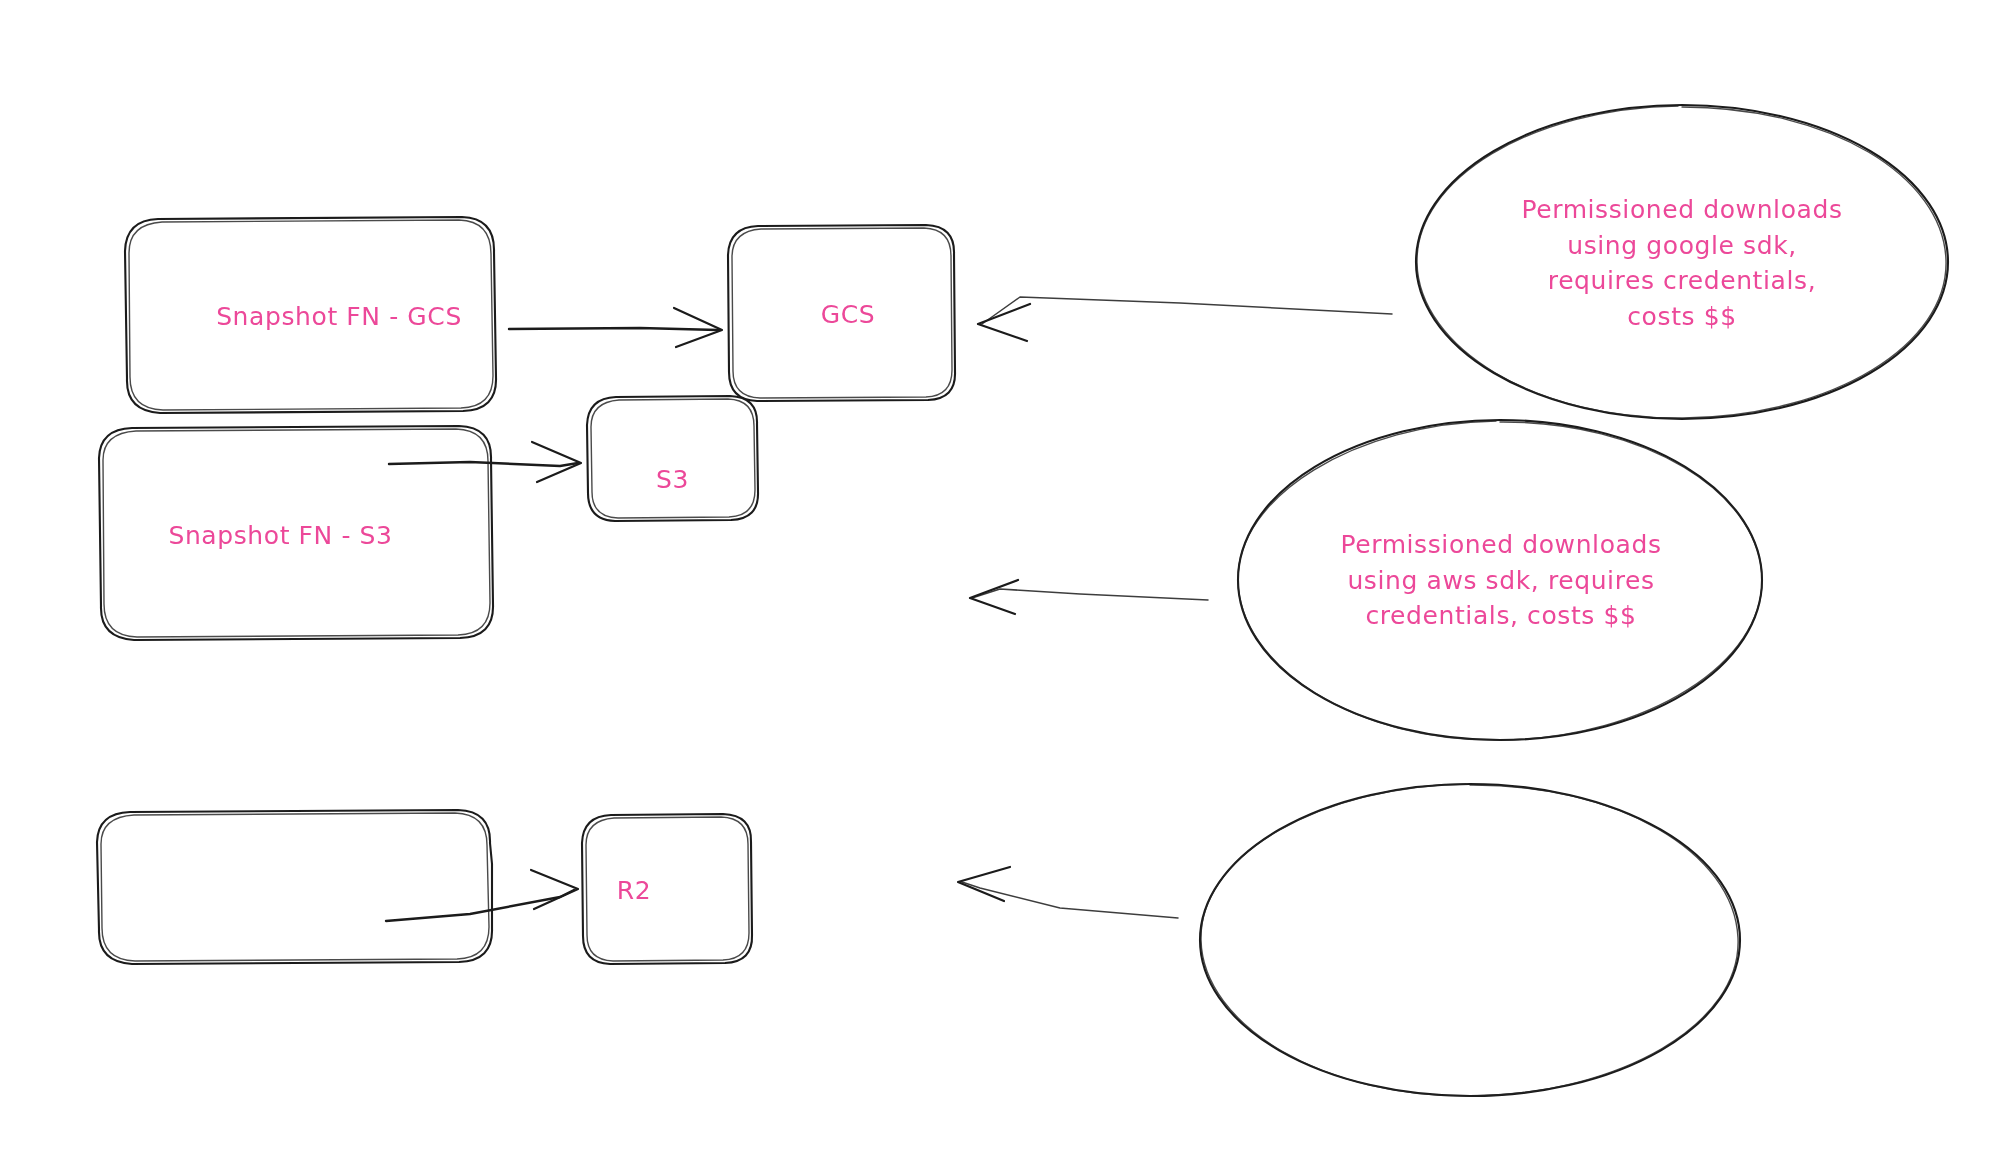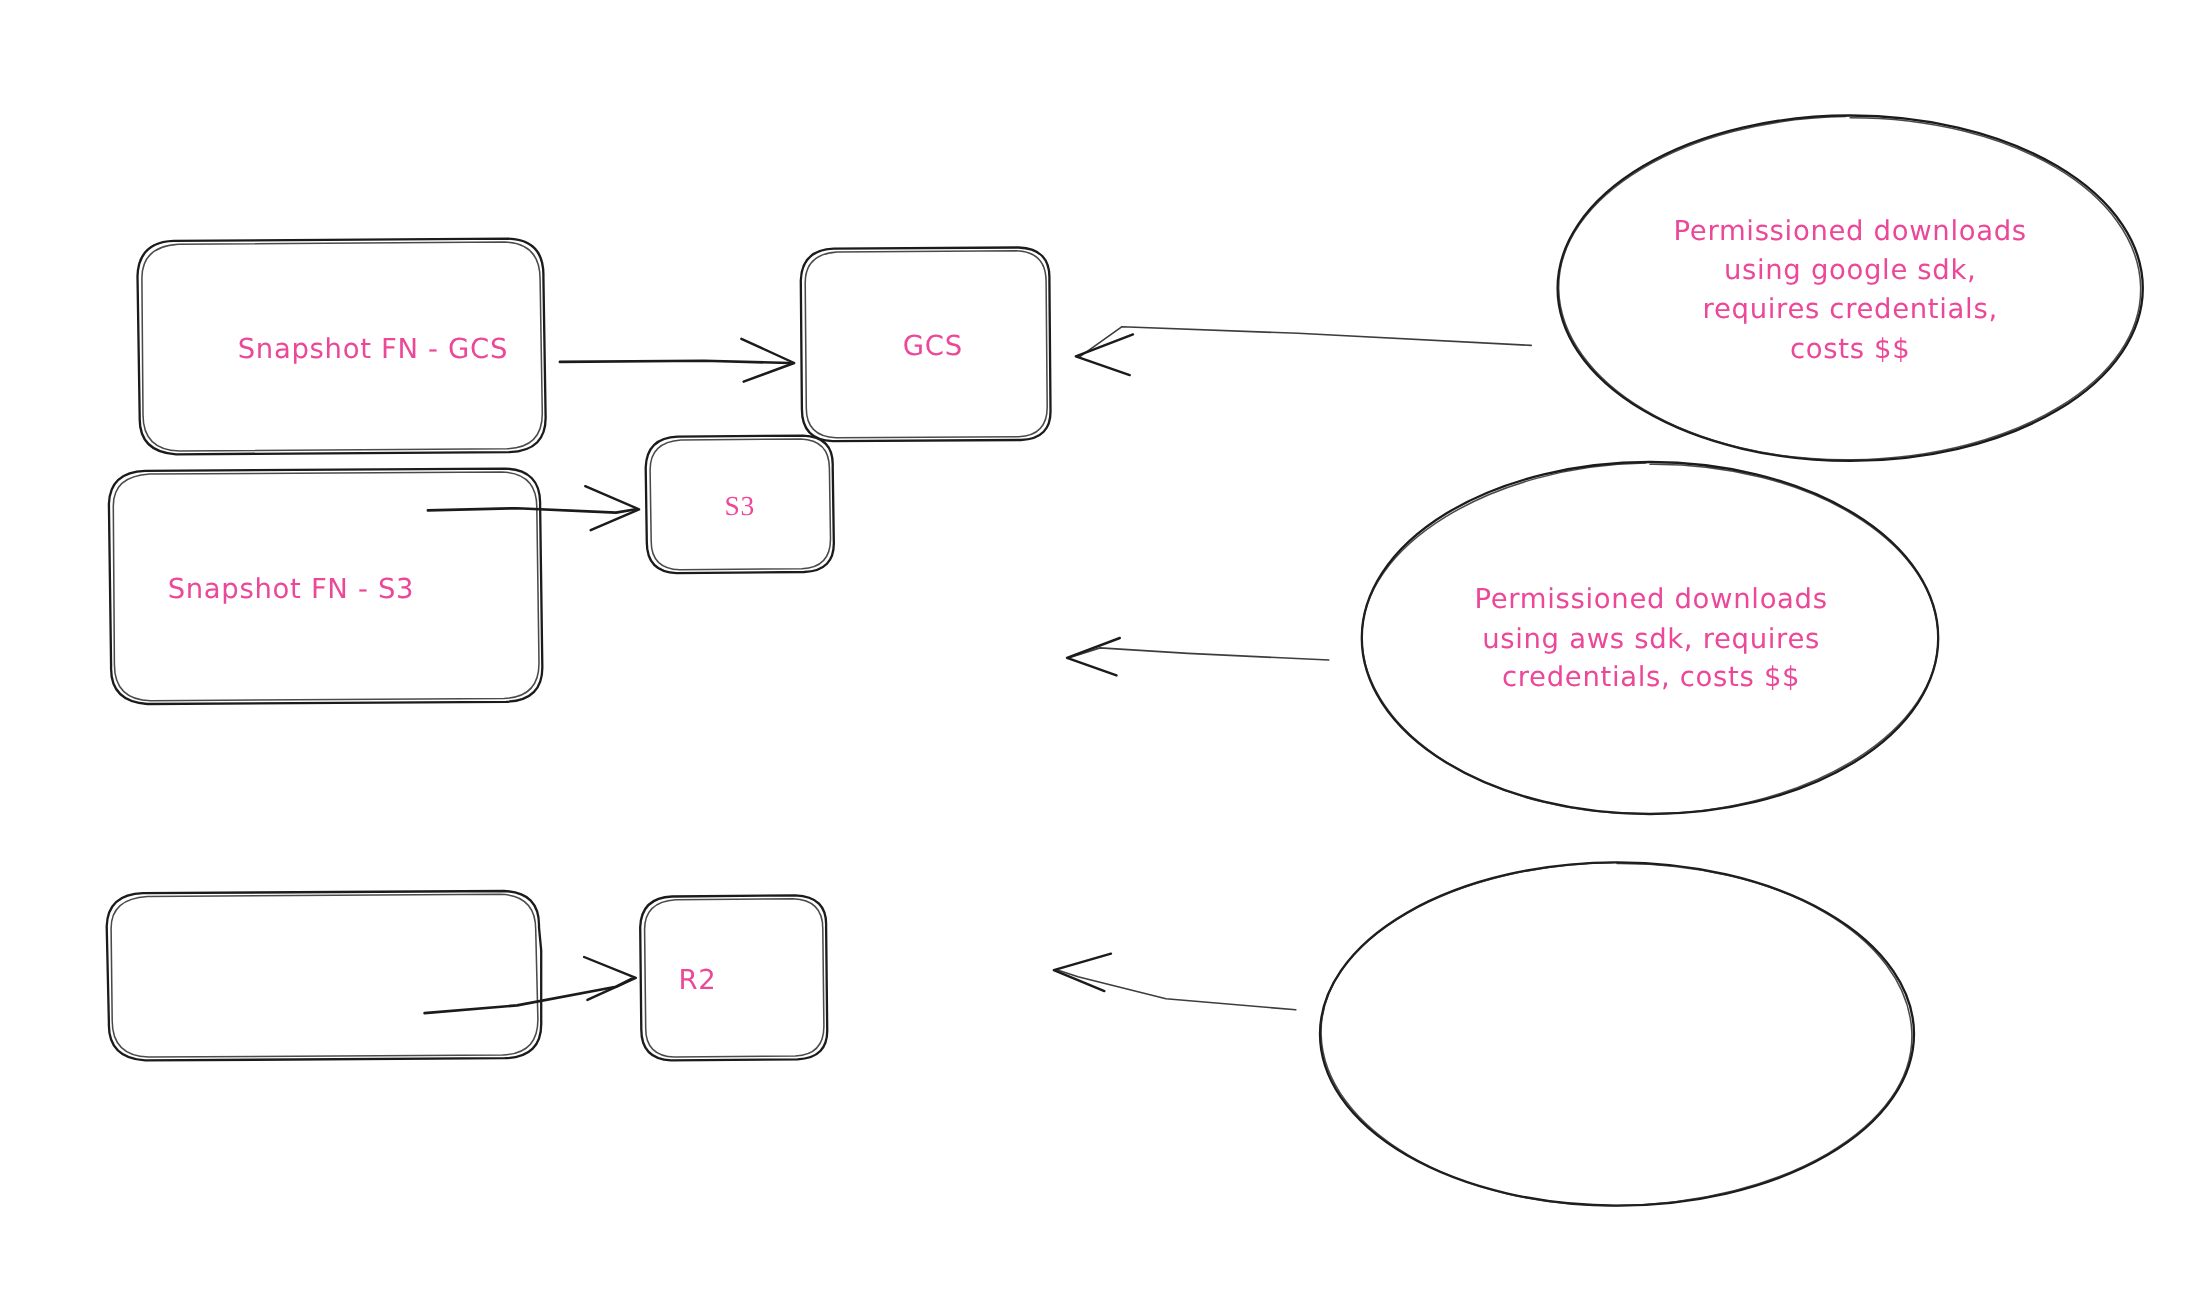"S3" div.label { font-family: Liberation Serif, serif -> none; top: 446px -> 465px }
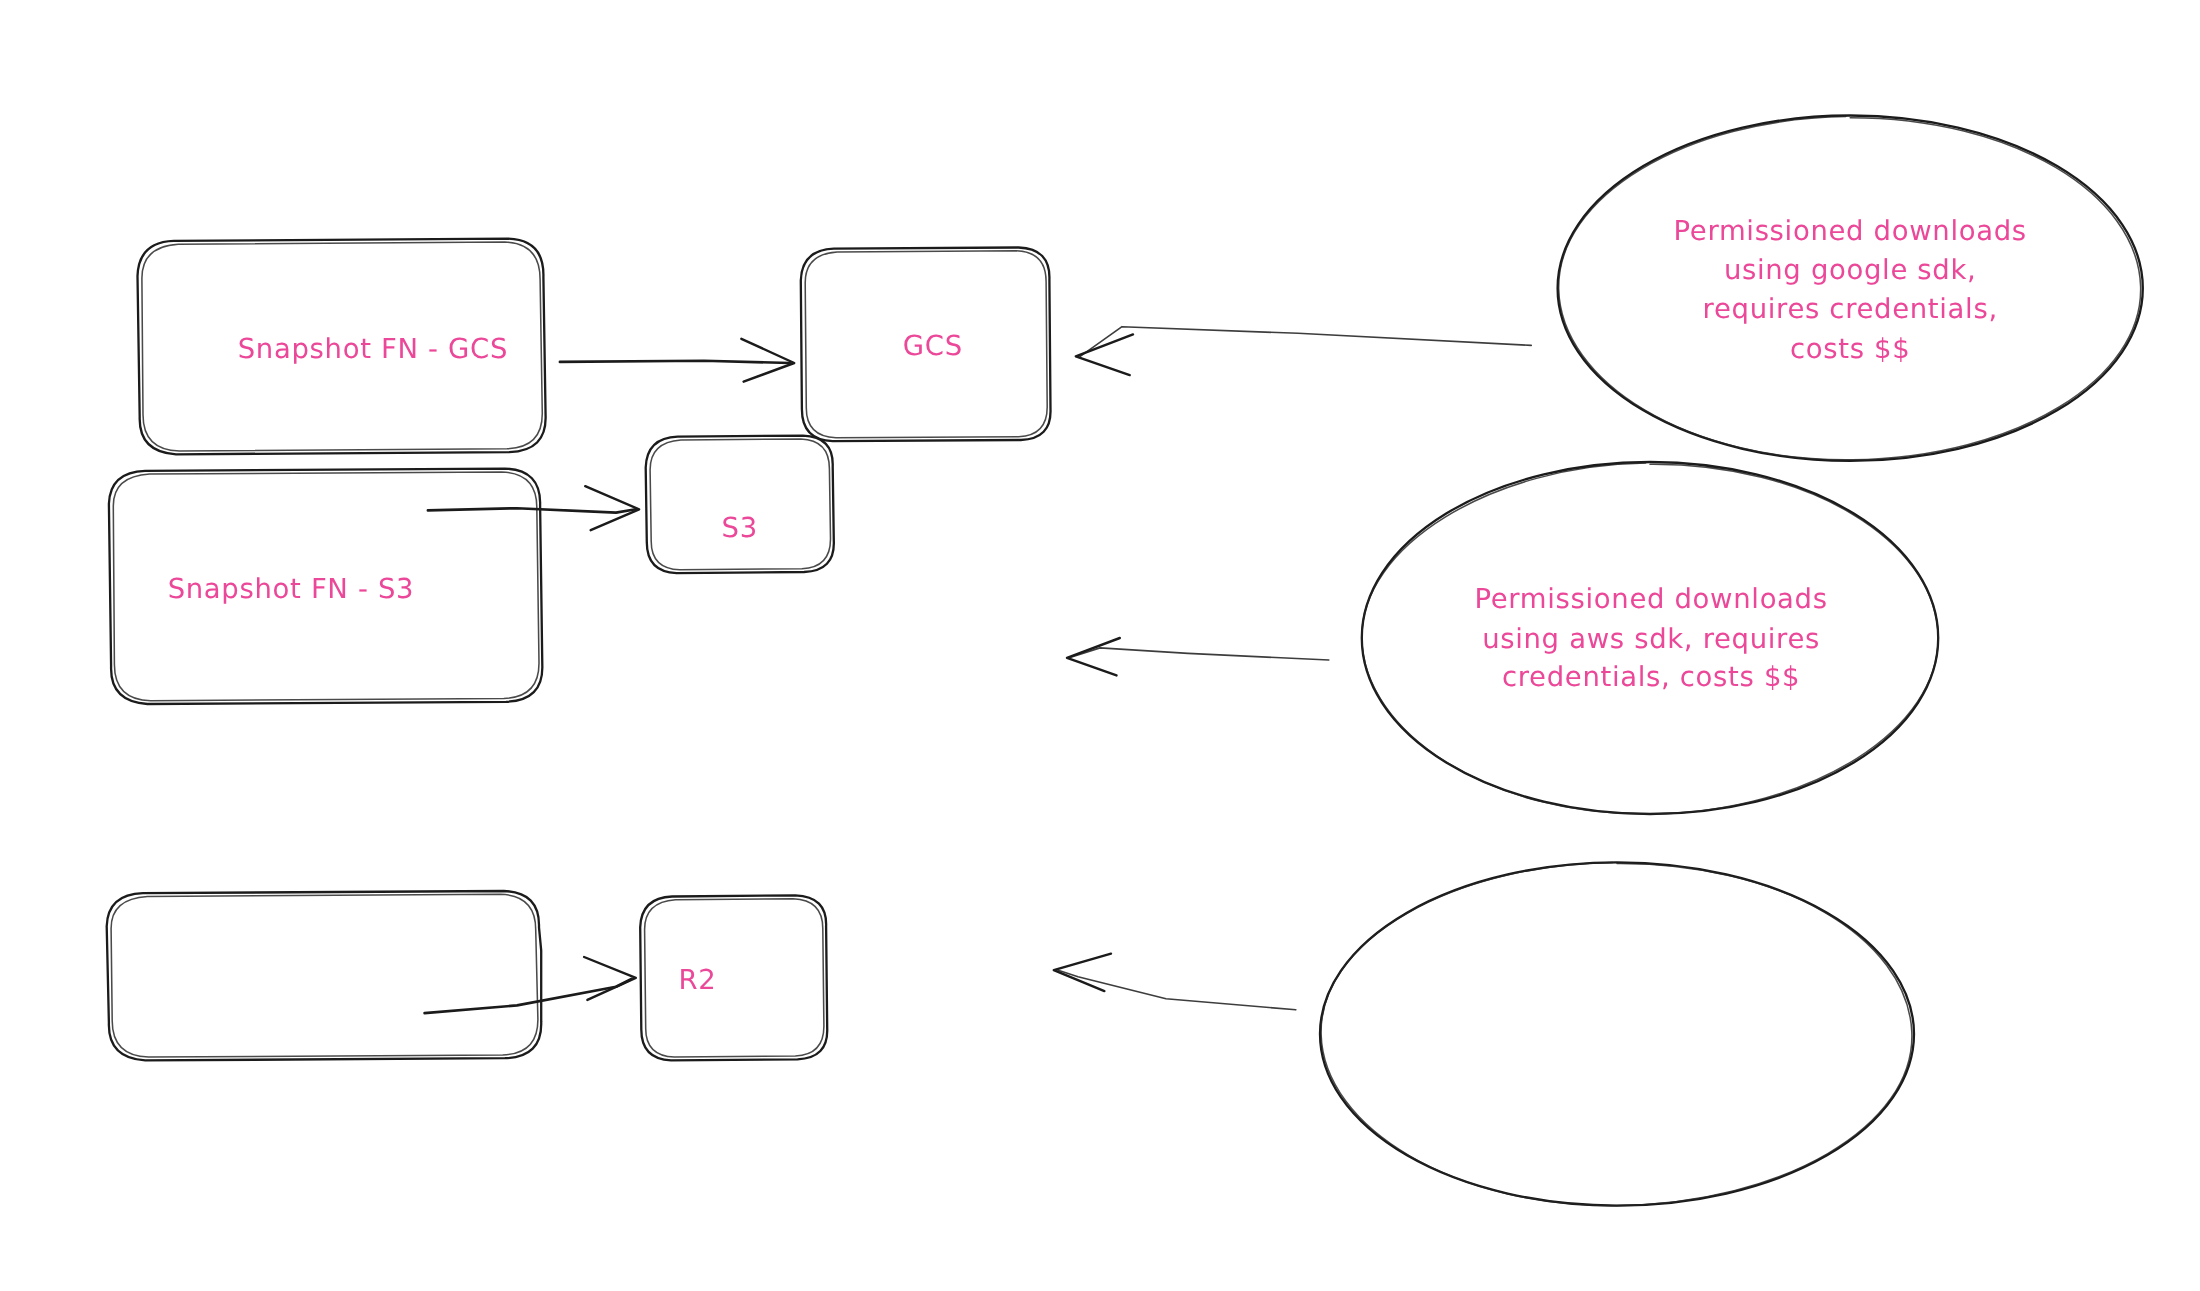"Snapshot FN - S3" div.label { left: 92px -> 108px }
